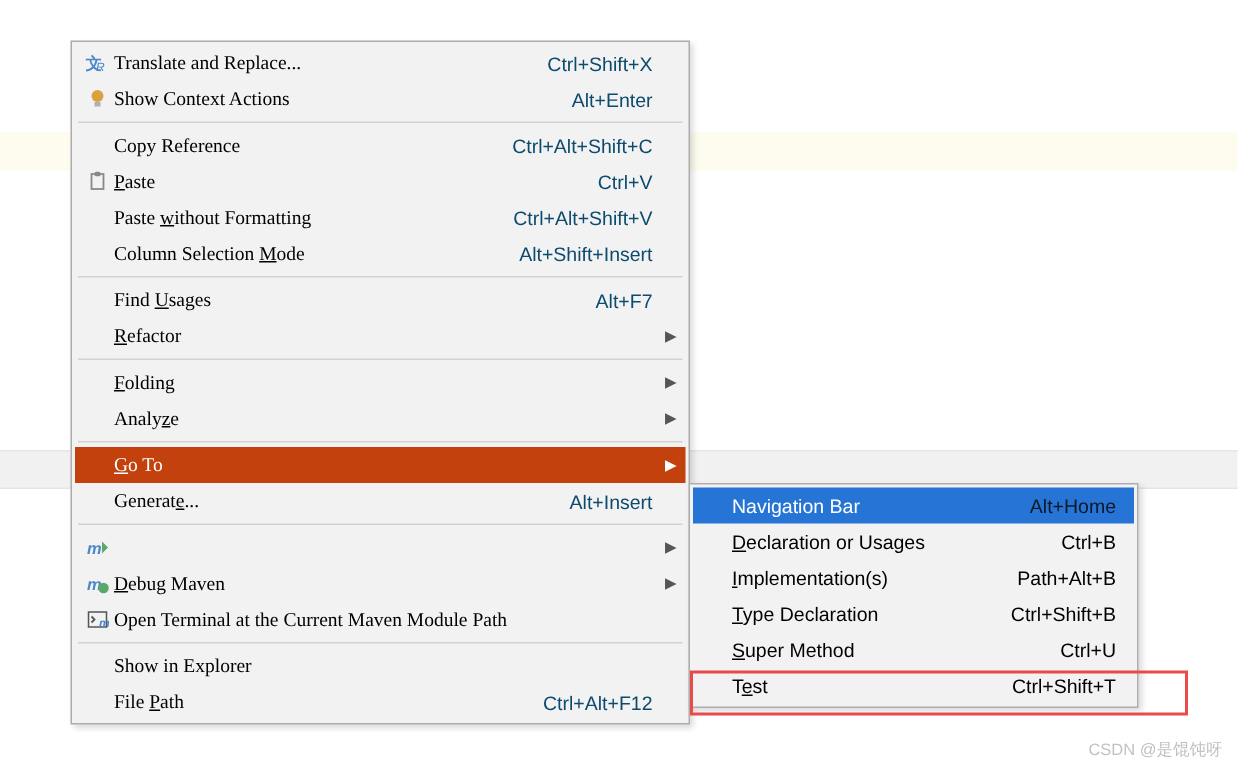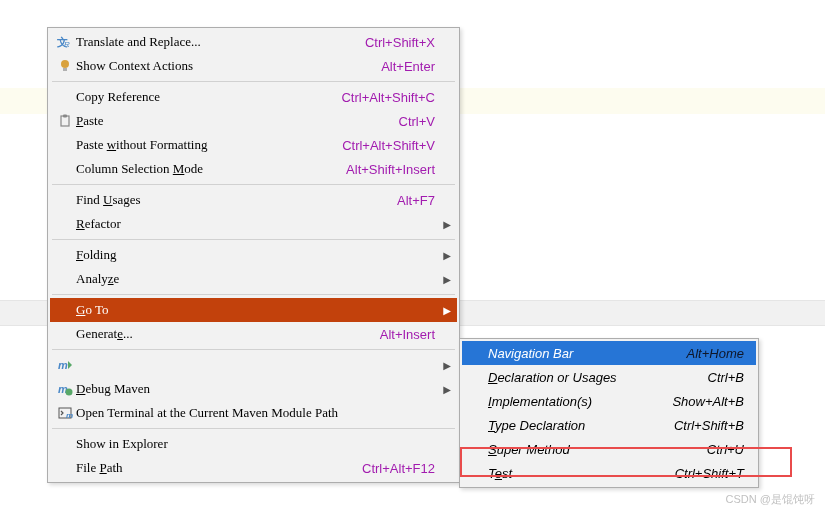"Ctrl+Shift+X" .menu-item .shortcut { color: #a21caf -> #0c4a6e }
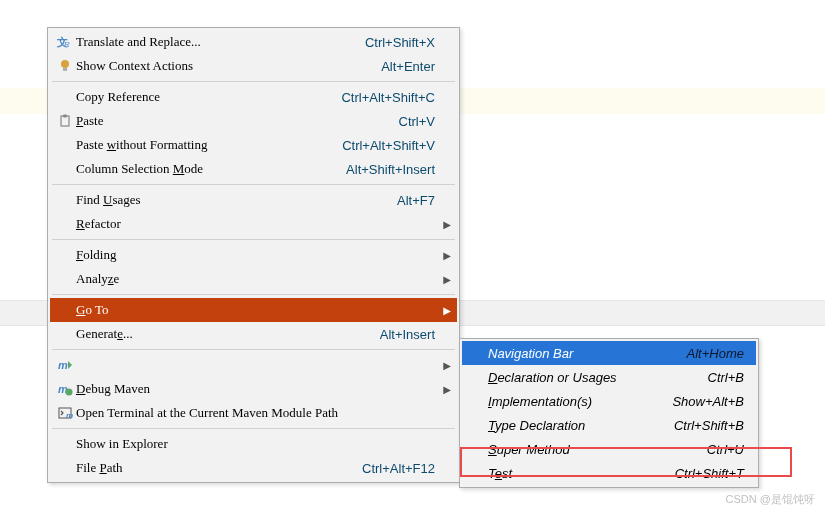"Navigation Bar" .menu.sub { font-style: italic -> none; top: 338px -> 322px }
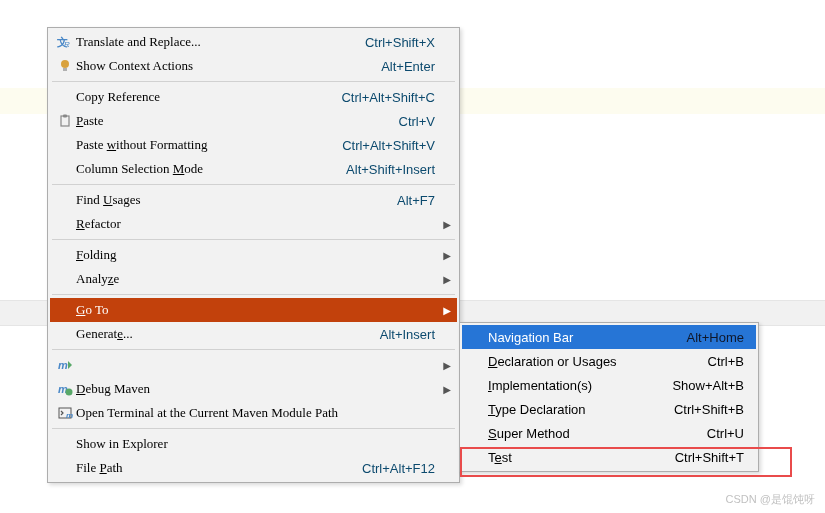"Show+Alt+B" span.shortcut { text: Show+Alt+B -> Path+Alt+B }
